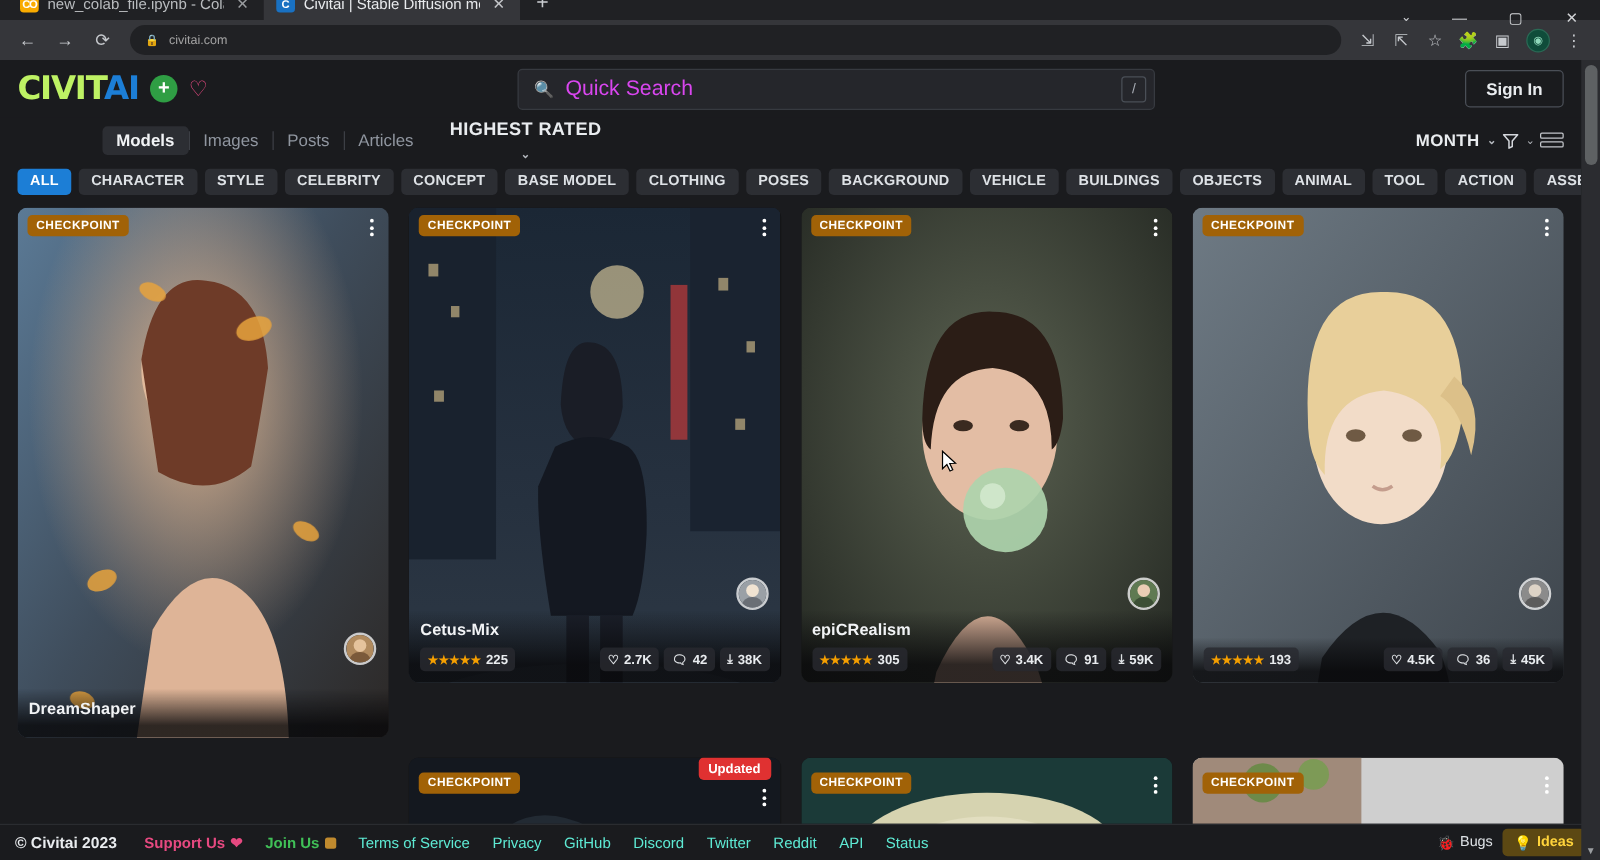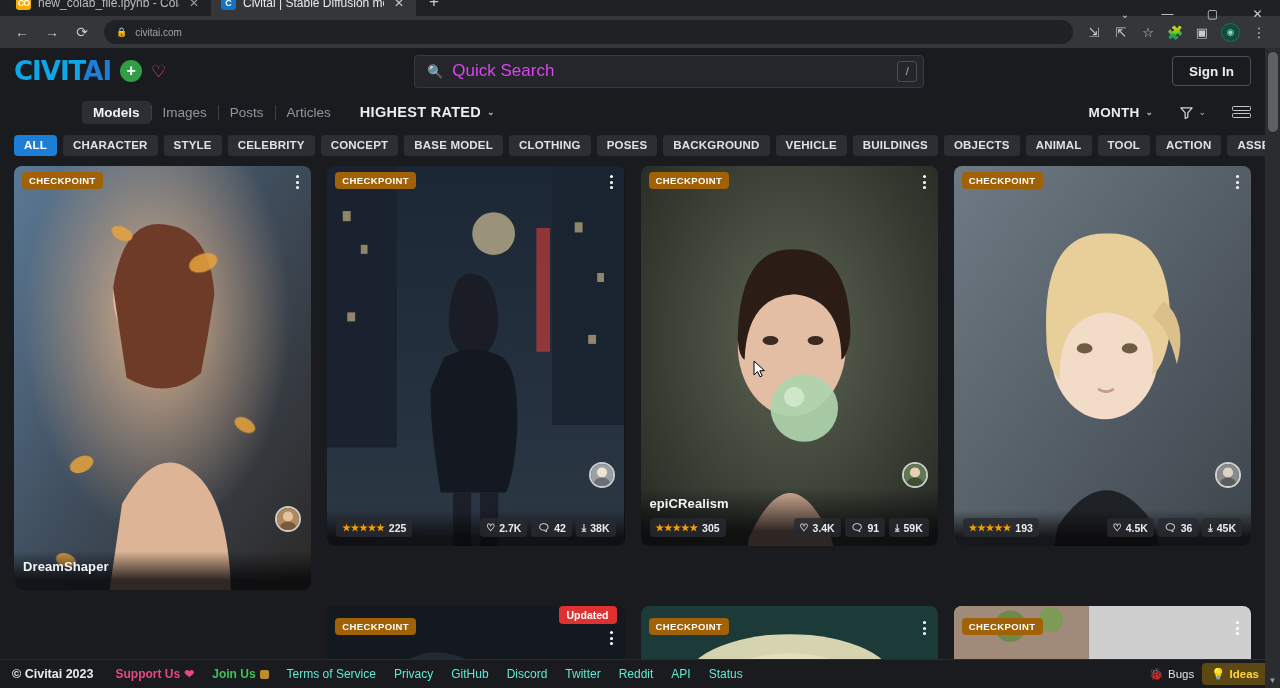"CIVIT" .logotext .c1 { color: #0ea5e9 -> #bef264 }
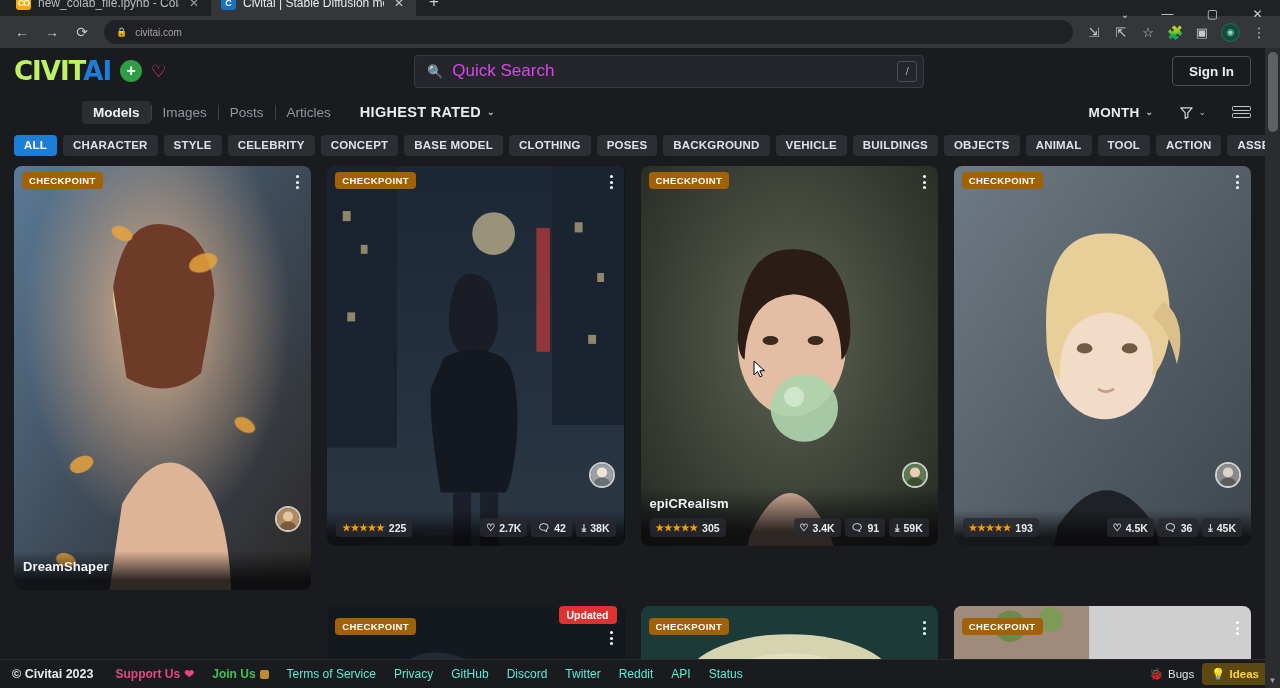"HIGHEST RATED" .sortsel { flex-direction: none -> column }
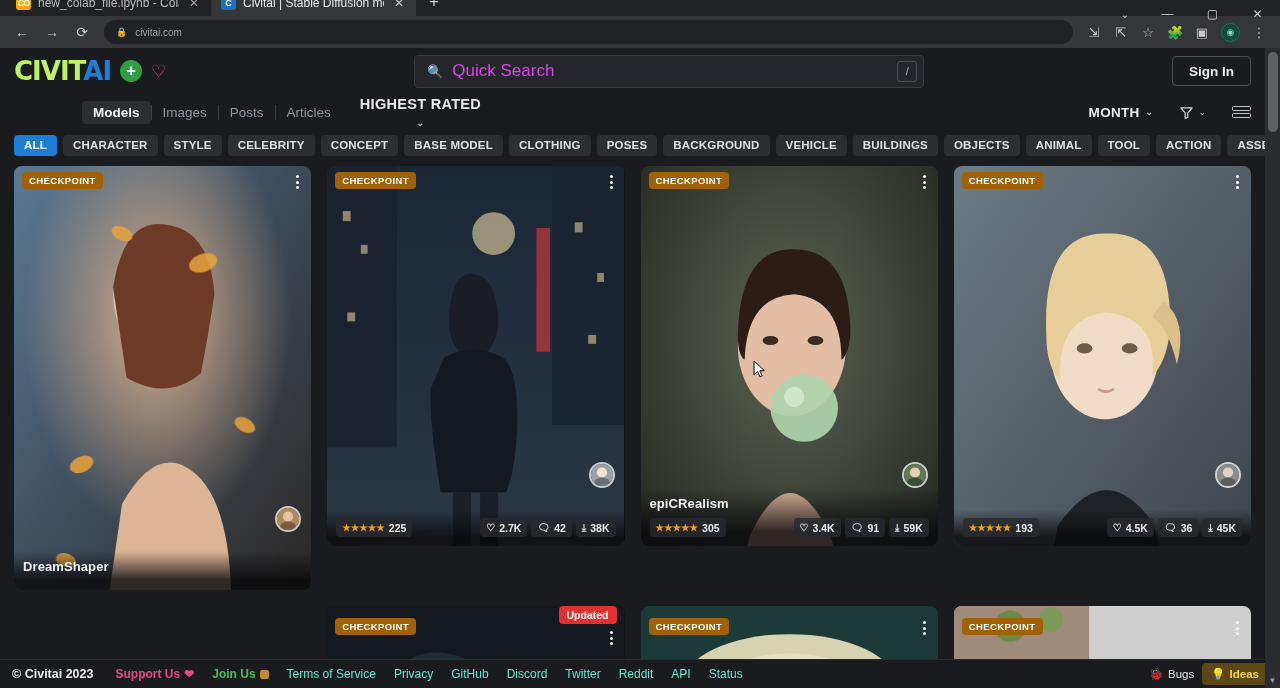"MONTH" .navright { gap: 26px -> 4px }
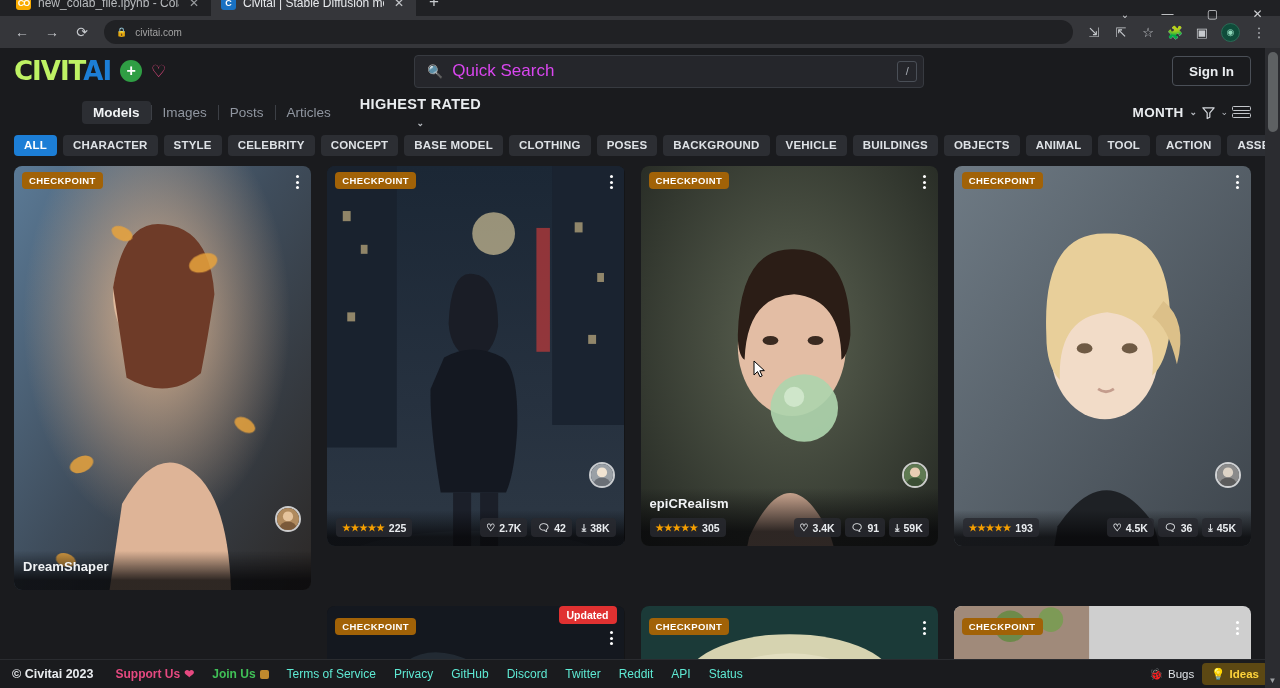"Cetus-Mix" div.cardname { html: none -> <div>Cetus-Mix</div> }
